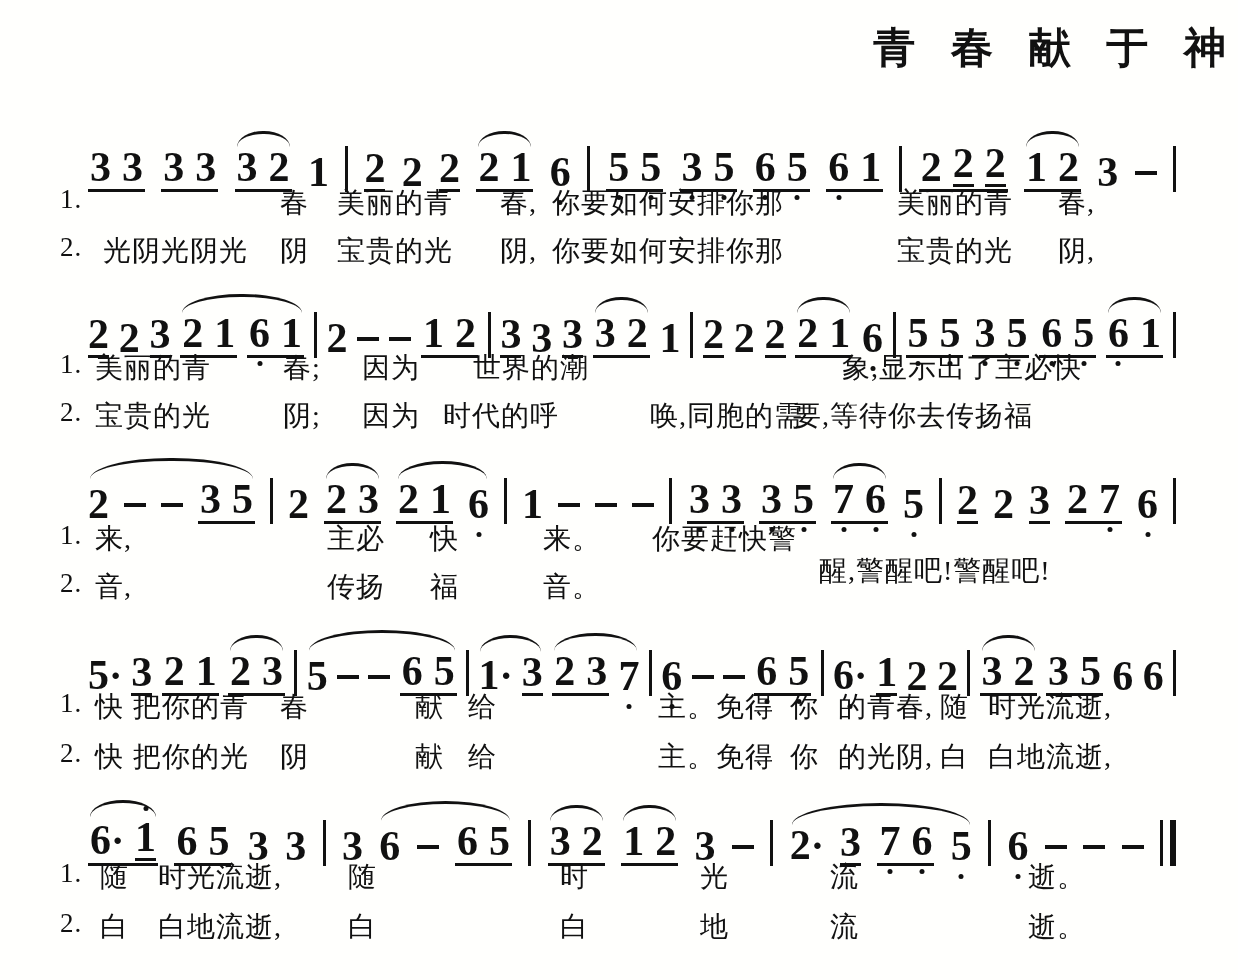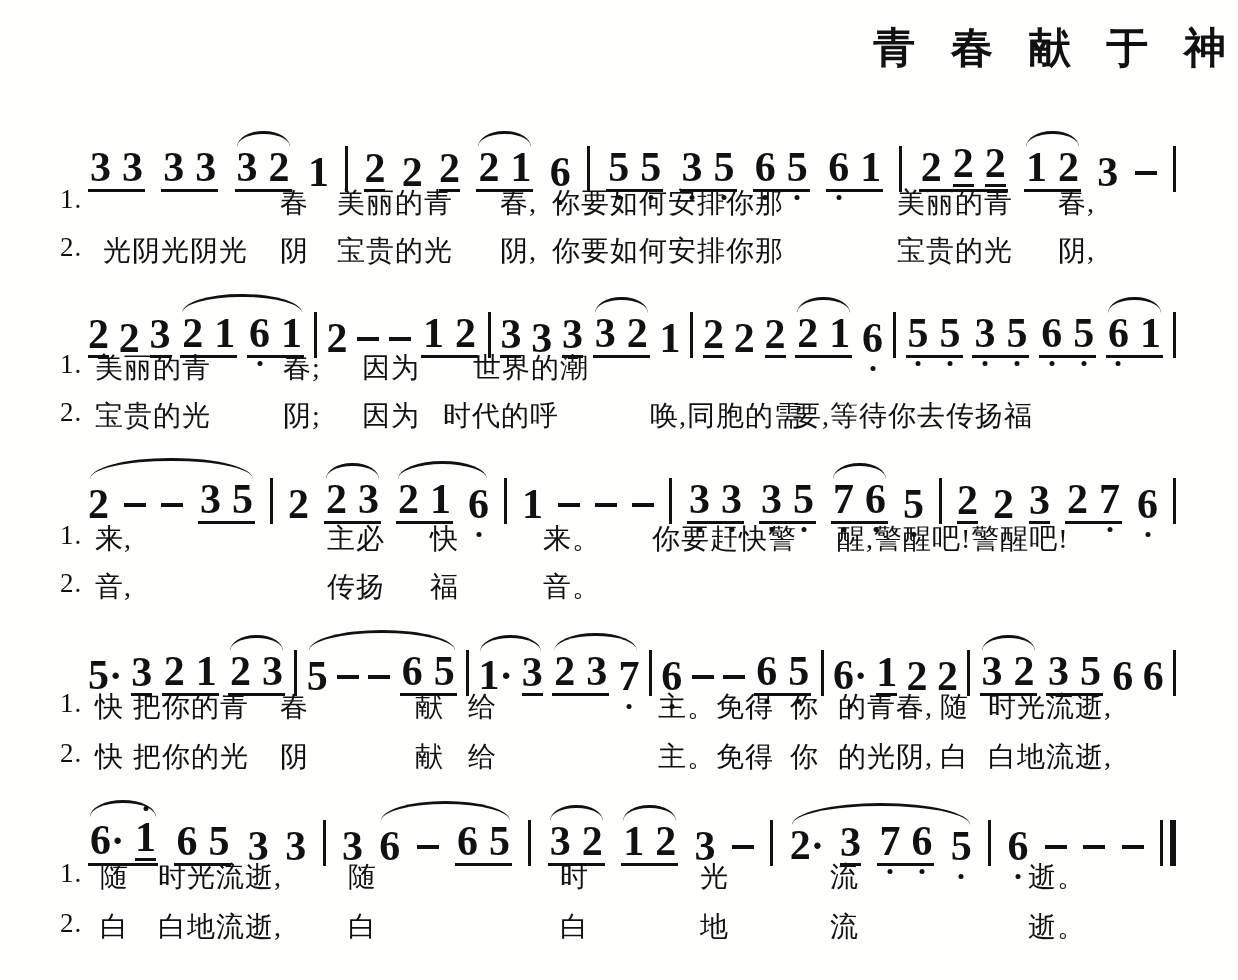"象,显示出了主必快" span.lyr-seg { html: none -> <span>象,显示出了主必快</span> }
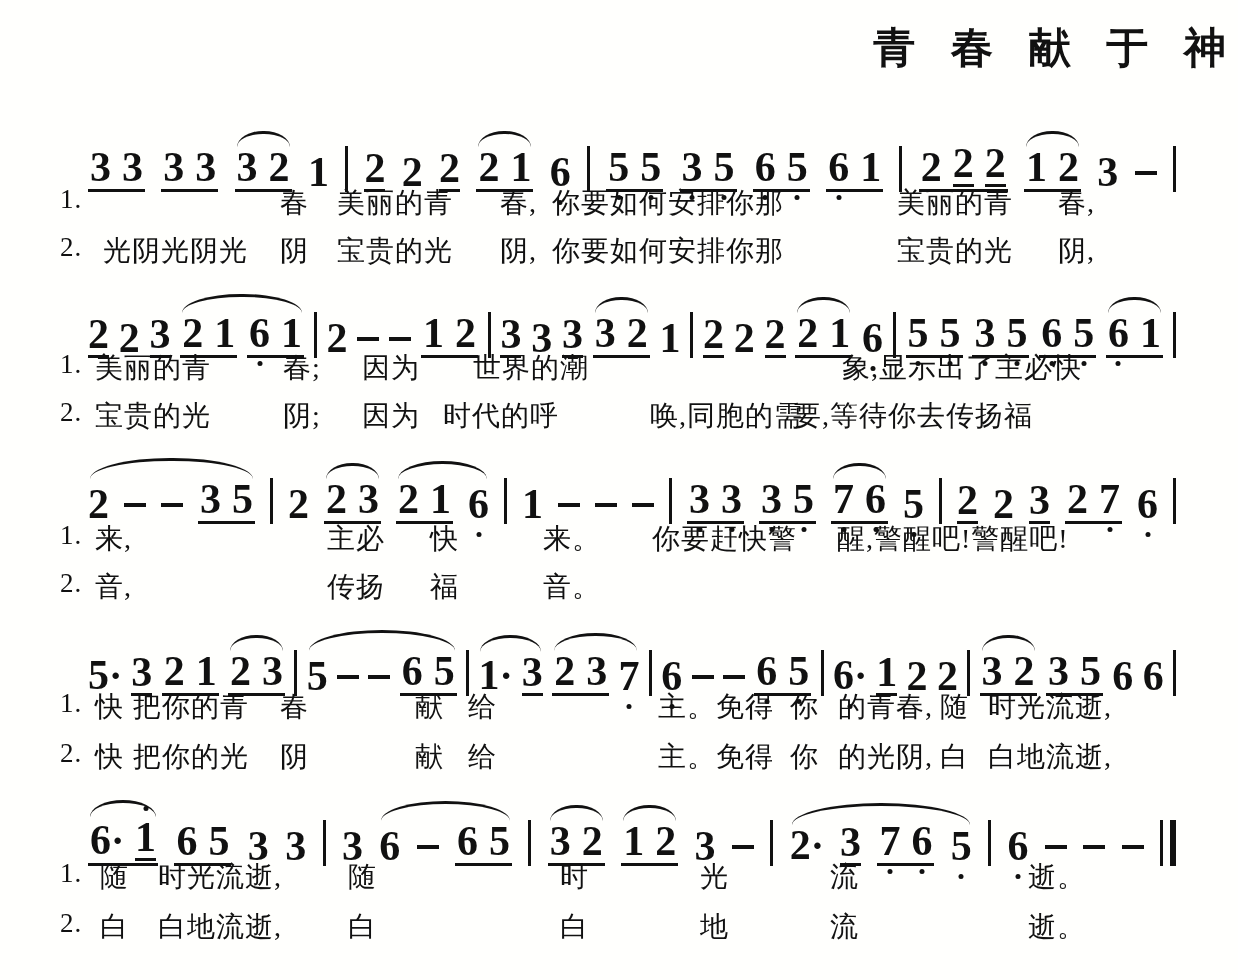"醒,警醒吧!警醒吧!" span.lyr-seg { left: 837px -> 819px; margin-top: none -> 32px }
